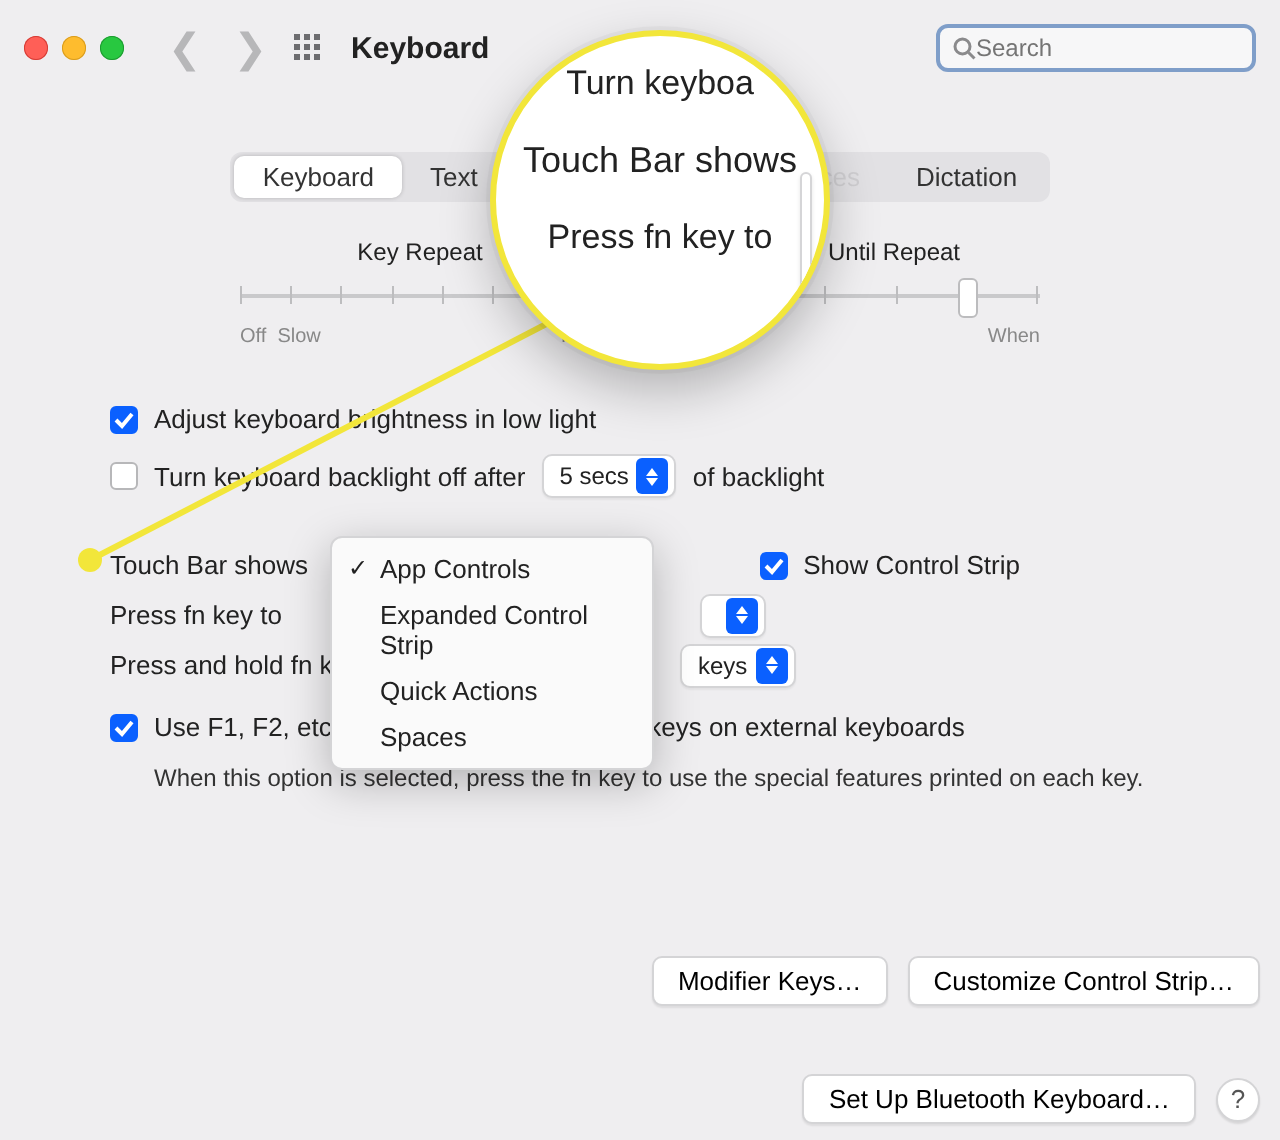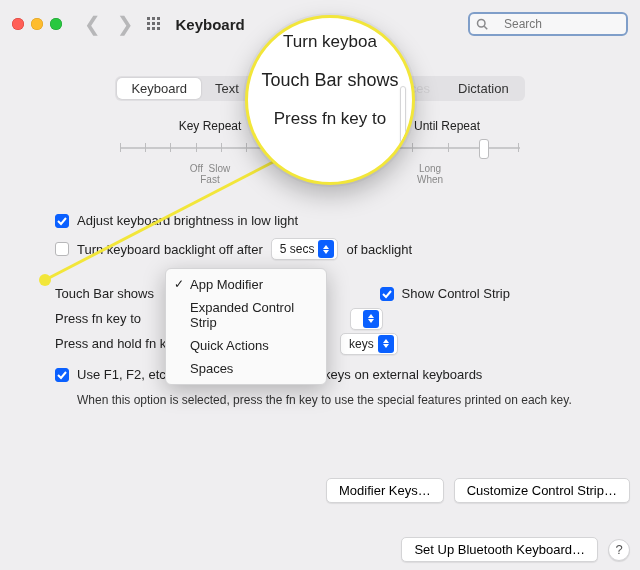"Search" .search { gap: 16px -> 0 }
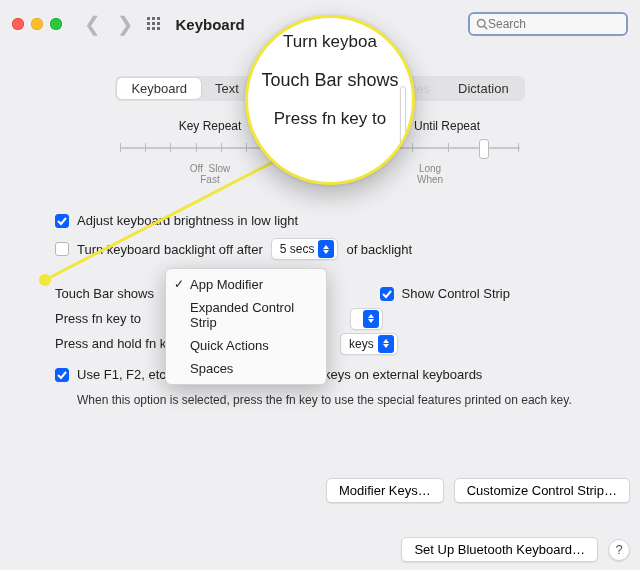"Off Slow" .slider-ends { flex-direction: column -> none }
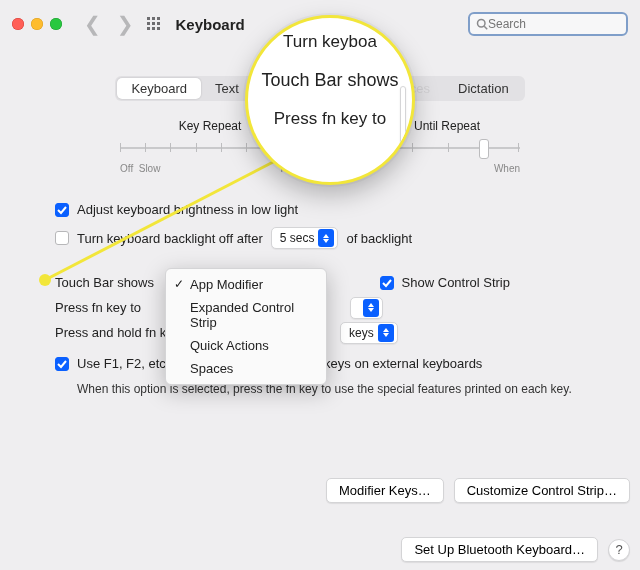"App Modifier" div.menu-item { text: Modifier -> Controls }
